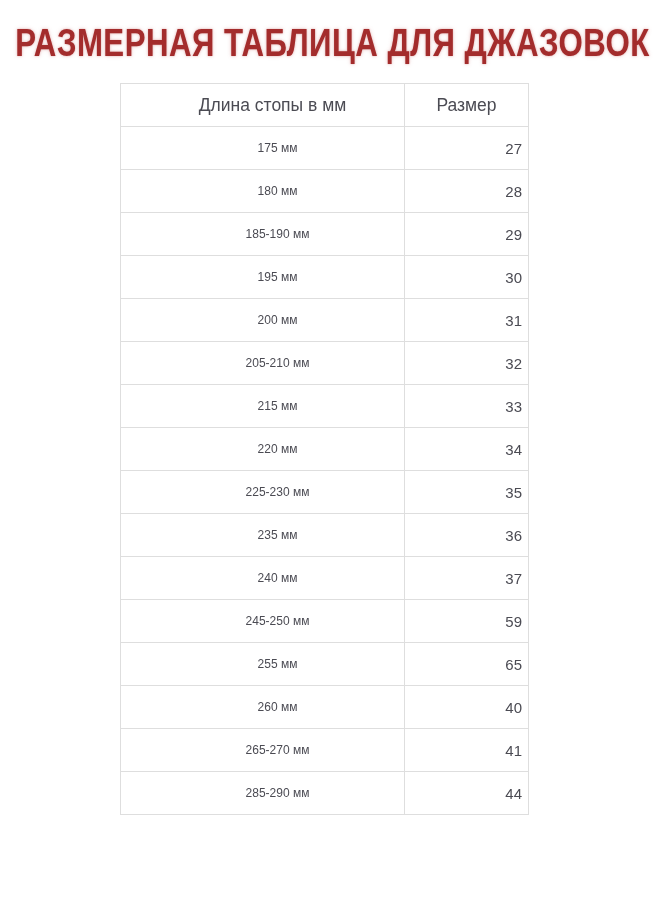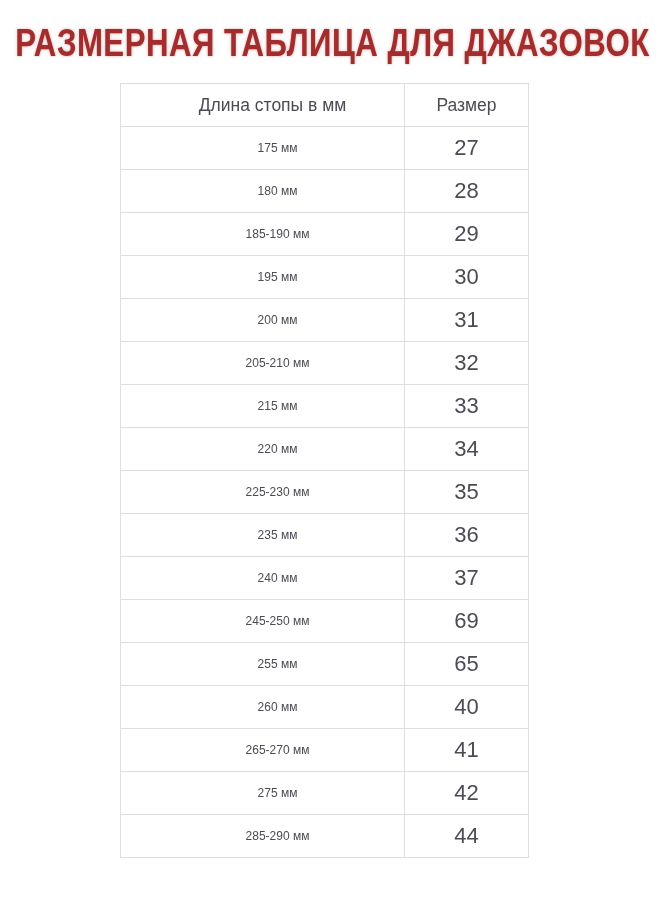"27" table.size-table td.size-cell { font-size: 22px -> 15px; text-align: center -> right }
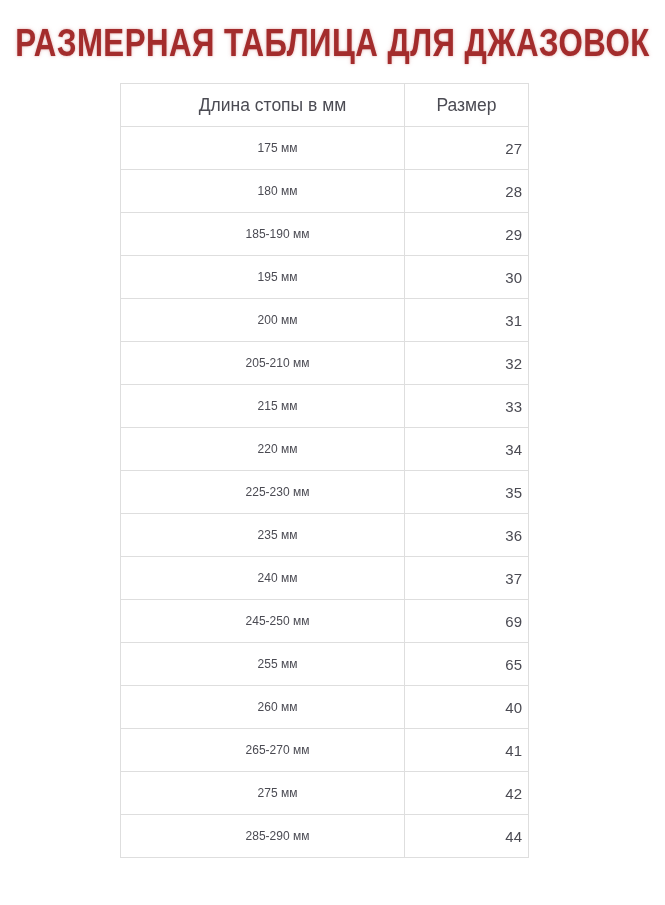"69" td.size-cell { text: 69 -> 59 }
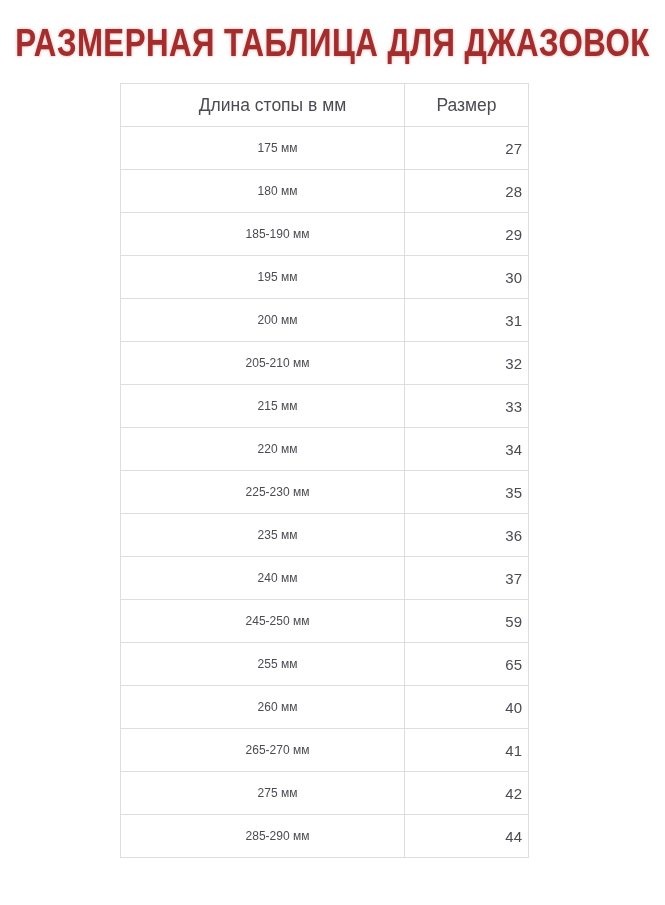"275 мм" tr { html: <tr> <td>275 мм</td> <td>42</td> </tr> -> none }
